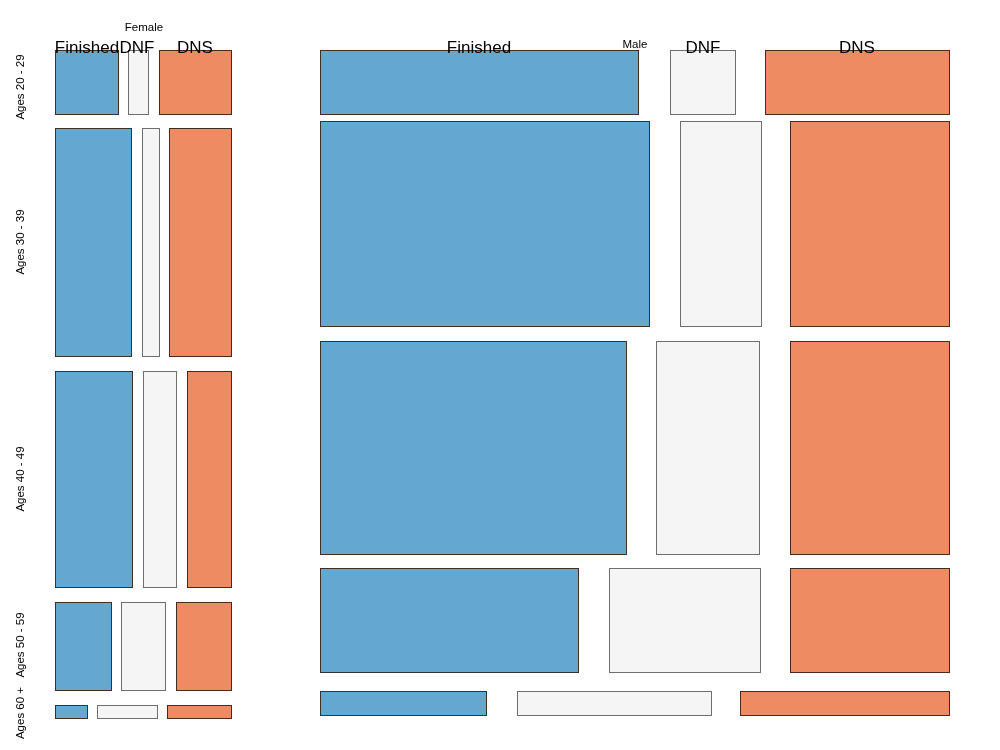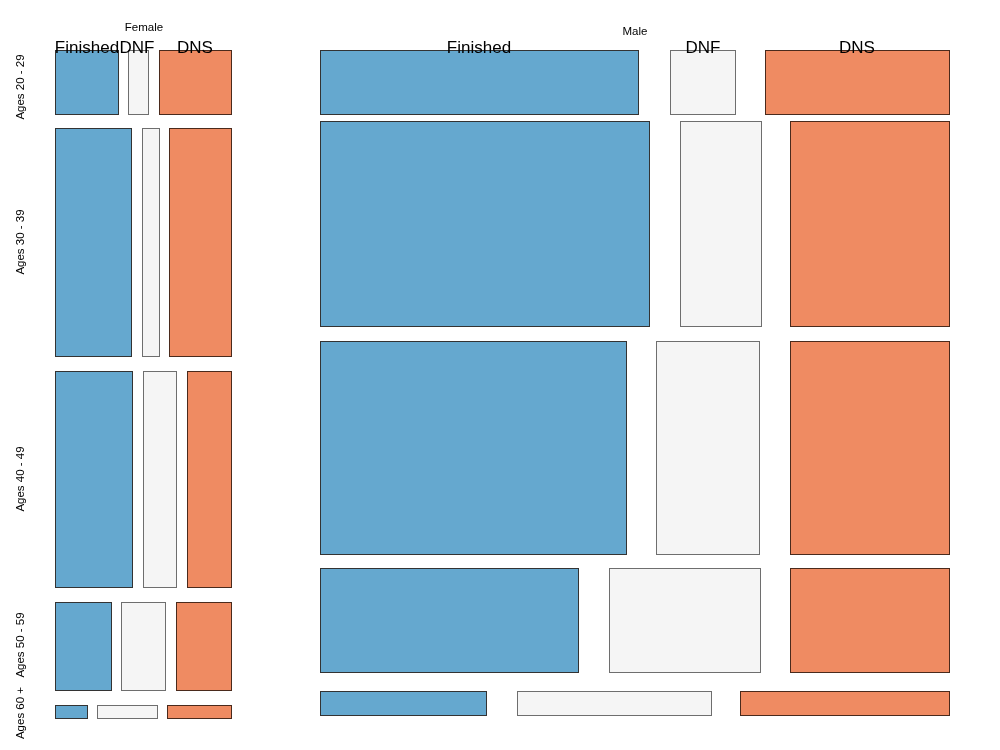"Male" div.lbl { top: 25px -> 38px }
